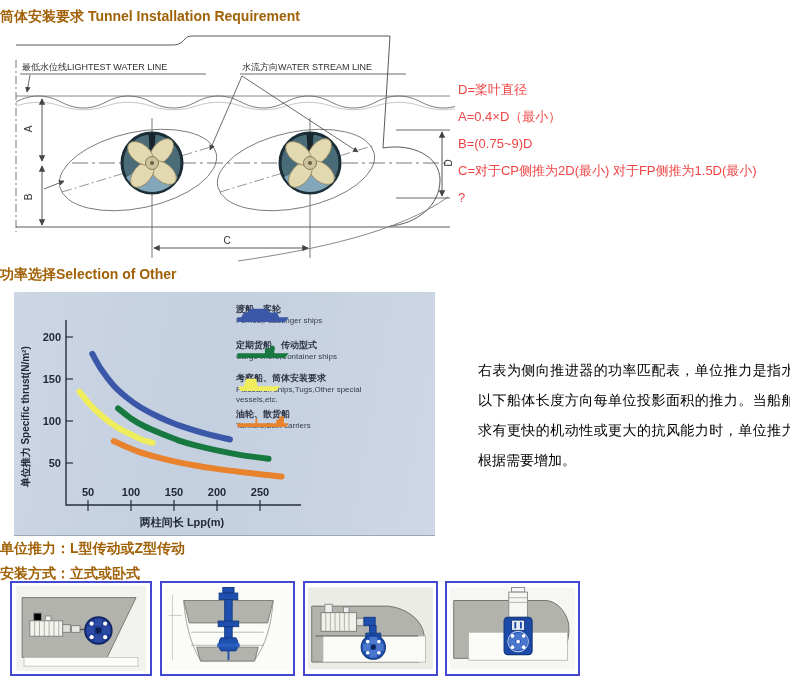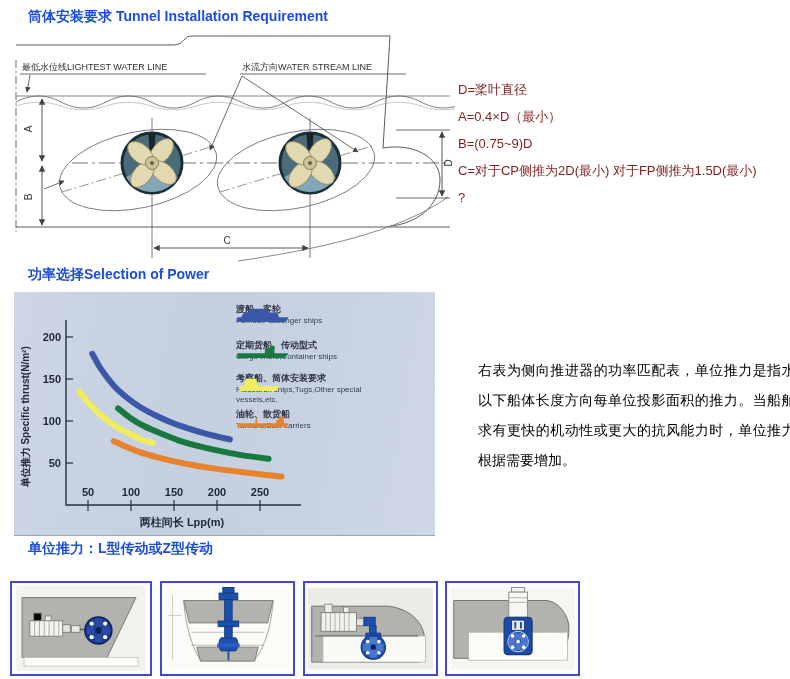"筒体安装要求 Tunnel Installation Requirement" .sec-title { color: #1d4ed8 -> #a16207; left: 28px -> 0 }
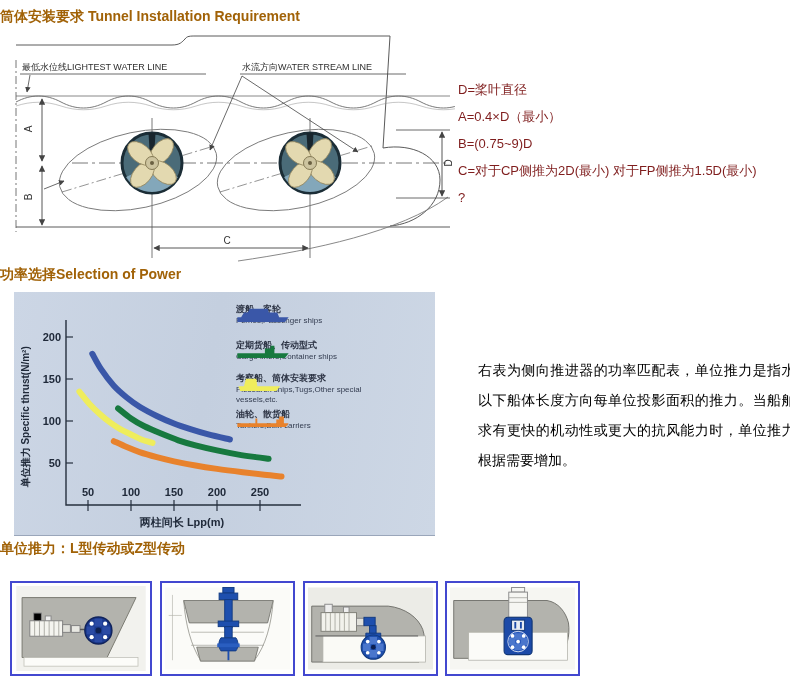"D=桨叶直径" .notes { color: #7f1d1d -> #ef4444 }
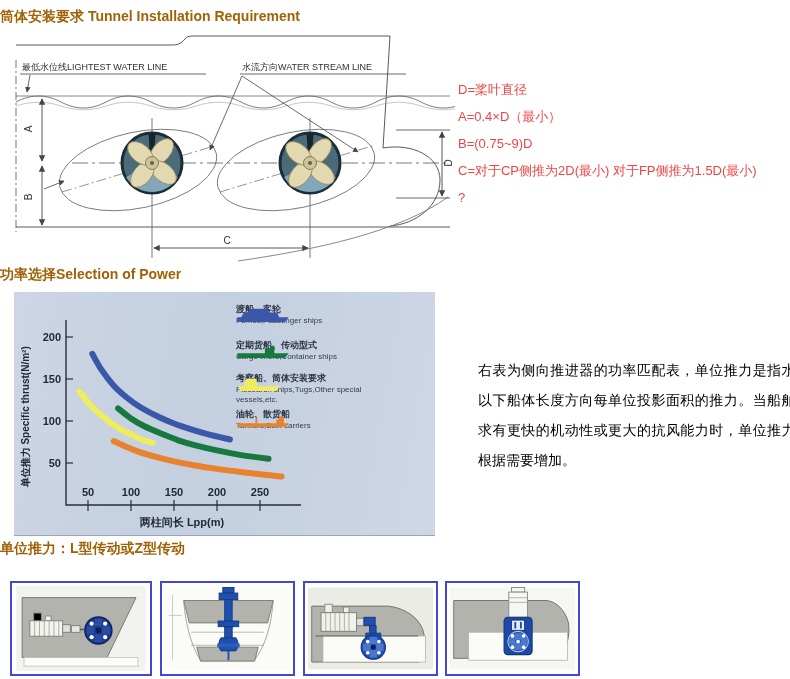"功率选择Selection of Power" div.sec-title { text: Power -> Other }
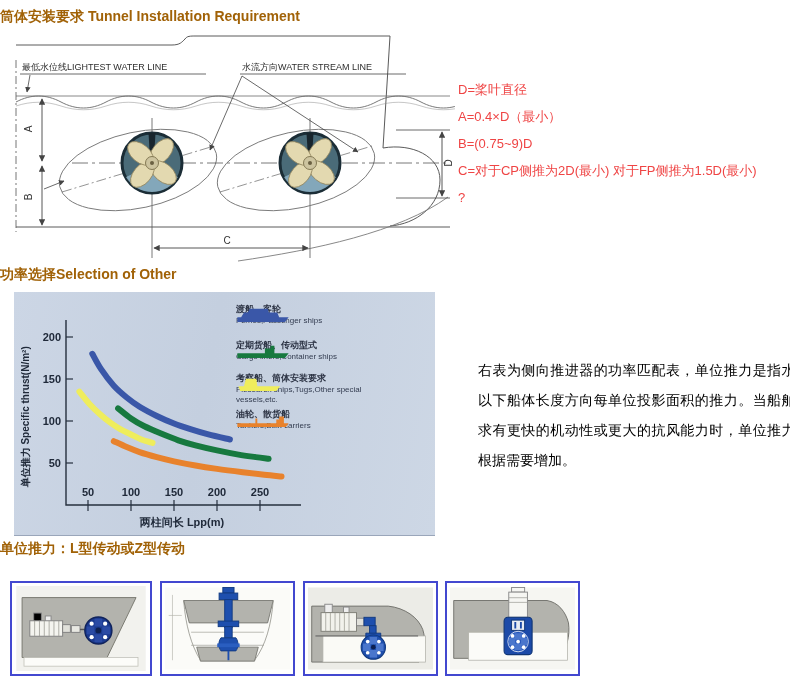"安装方式：立式或卧式" div.sec-title { html: none -> <div>安装方式：立式或卧式</div> }
